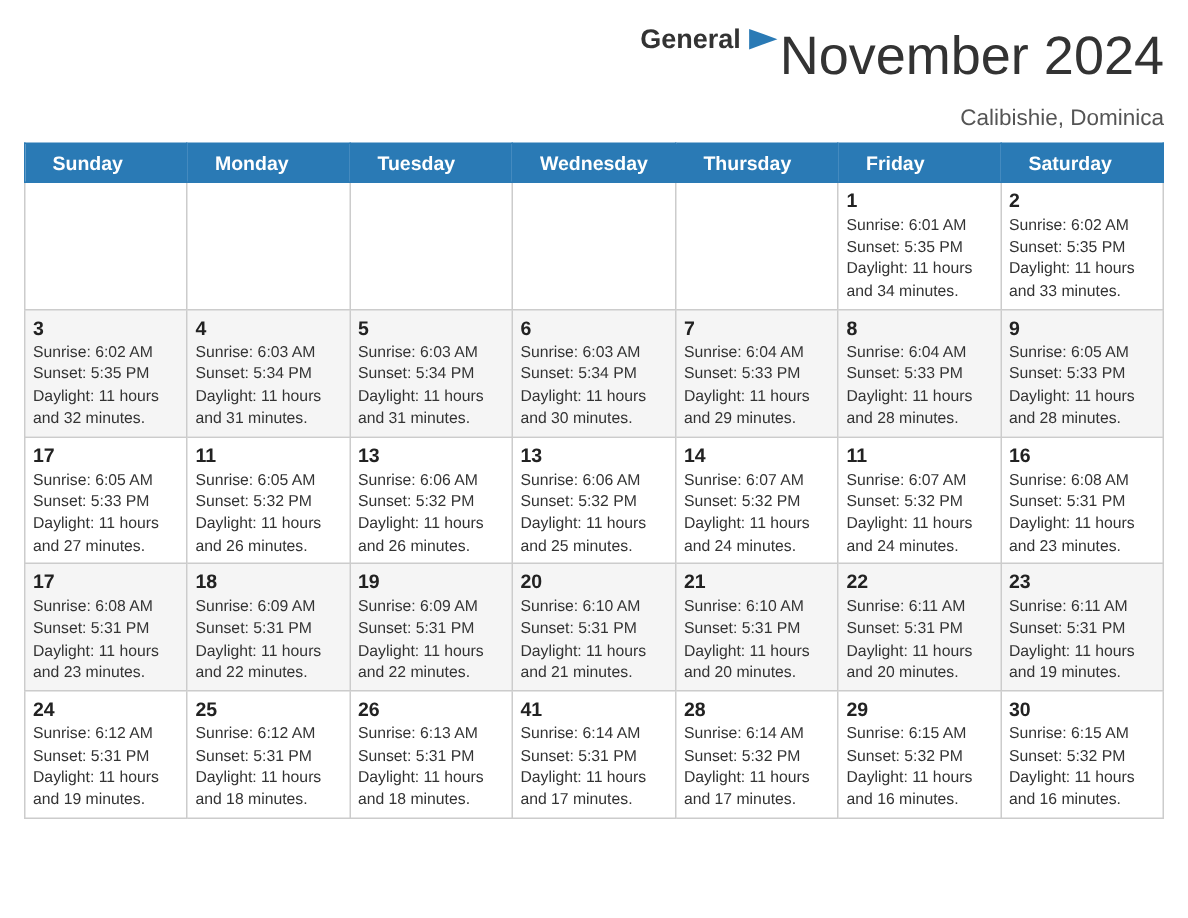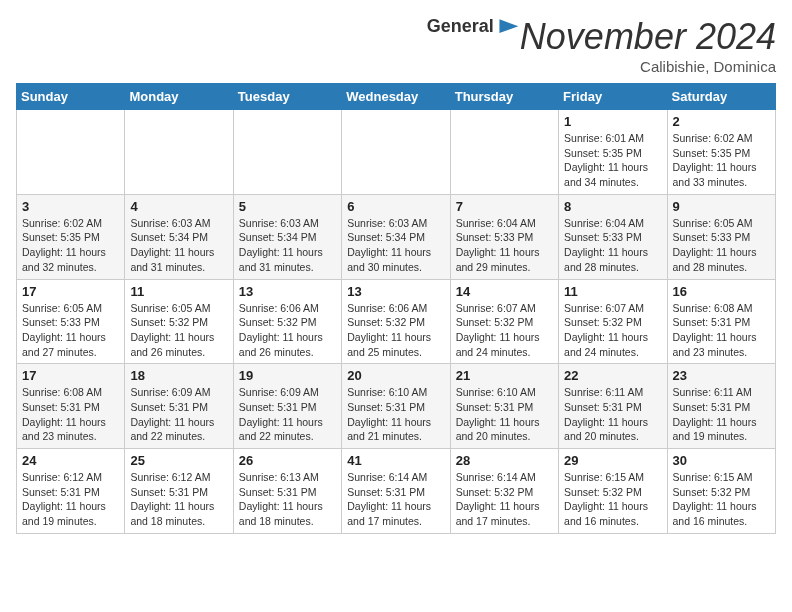"November 2024" .month-title { font-style: italic -> none }
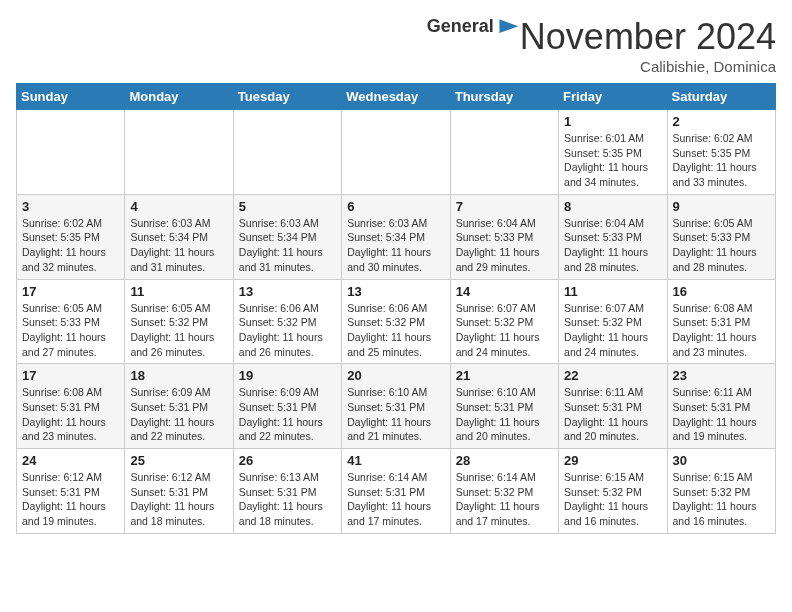"Calibishie, Dominica" .location { margin-top: none -> 12px }
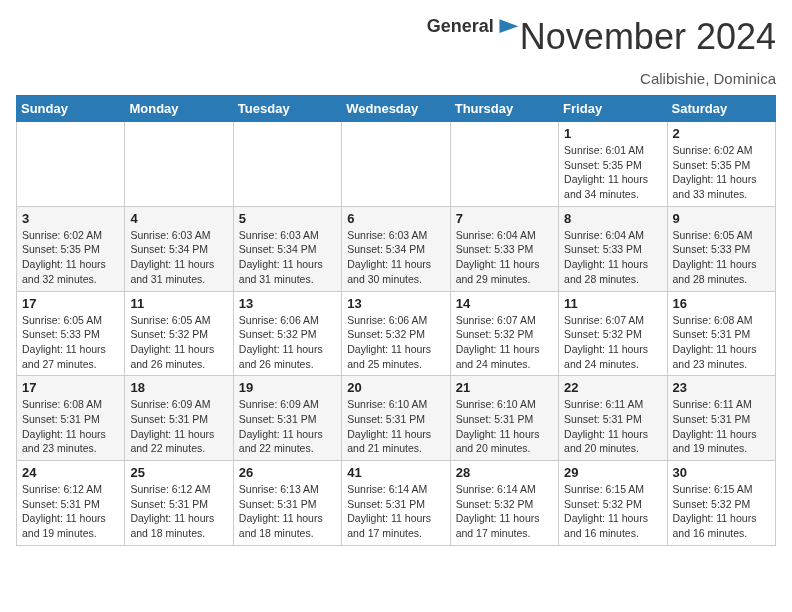"Sunday" .calendar th { padding: 5px 4px -> 5px 18px }
